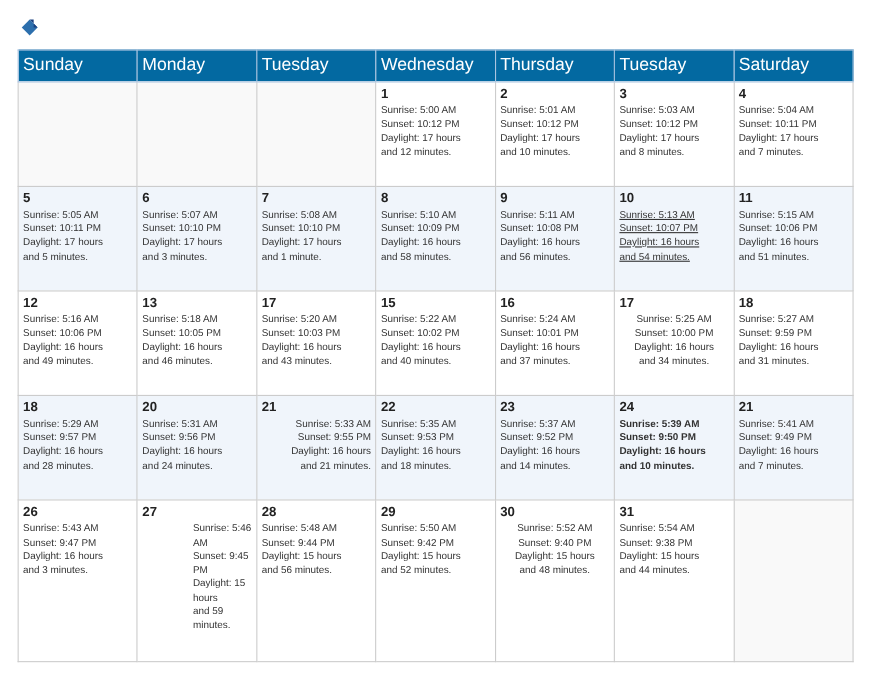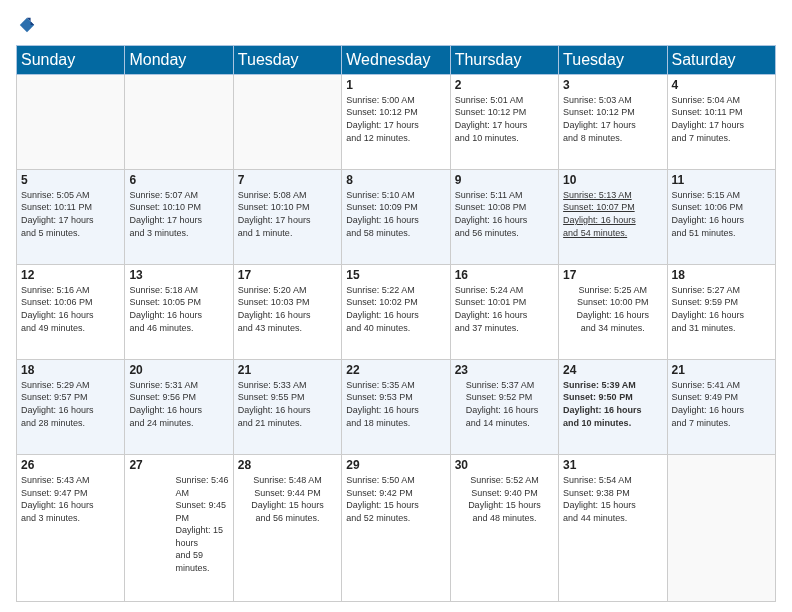"Sunrise: 5:33 AM" div.day-info { text-align: none -> right }
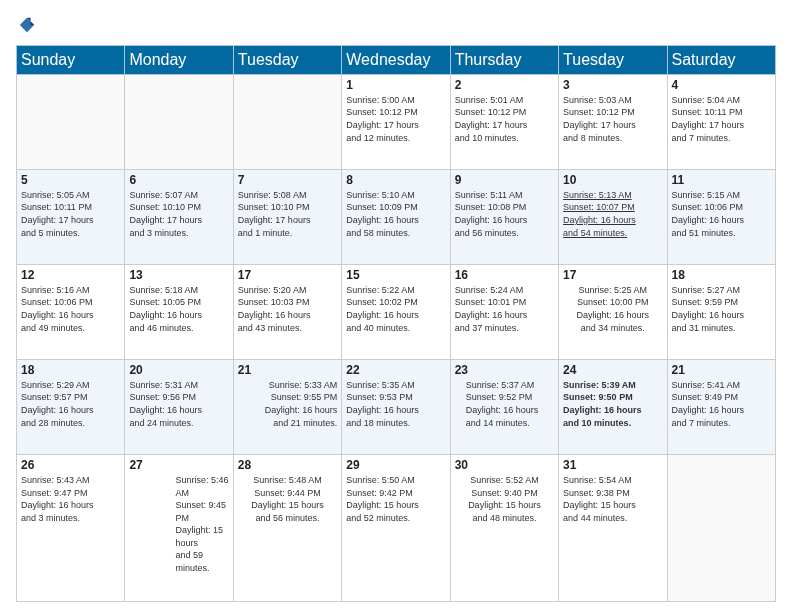"Sunrise: 5:37 AM" div.day-info { margin-left: 11px -> none }
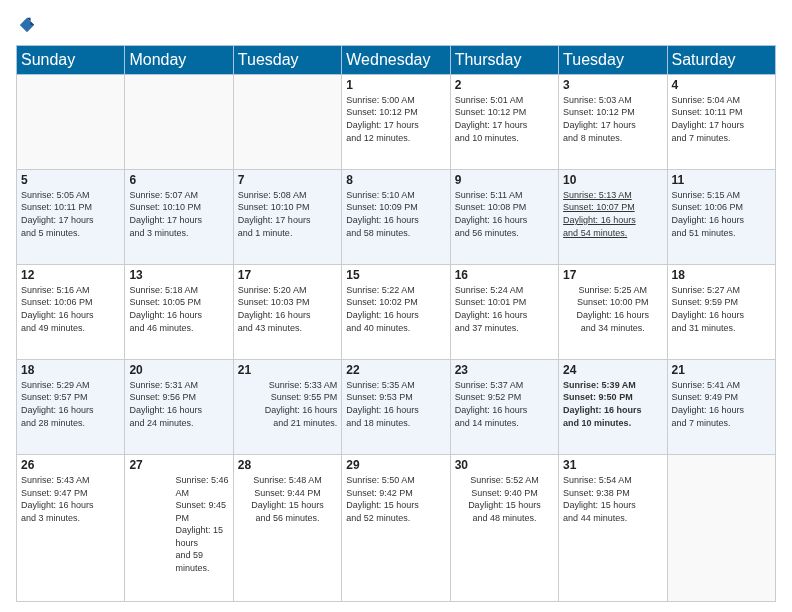"Sunrise: 5:48 AM" div.day-info { text-align: center -> none }
